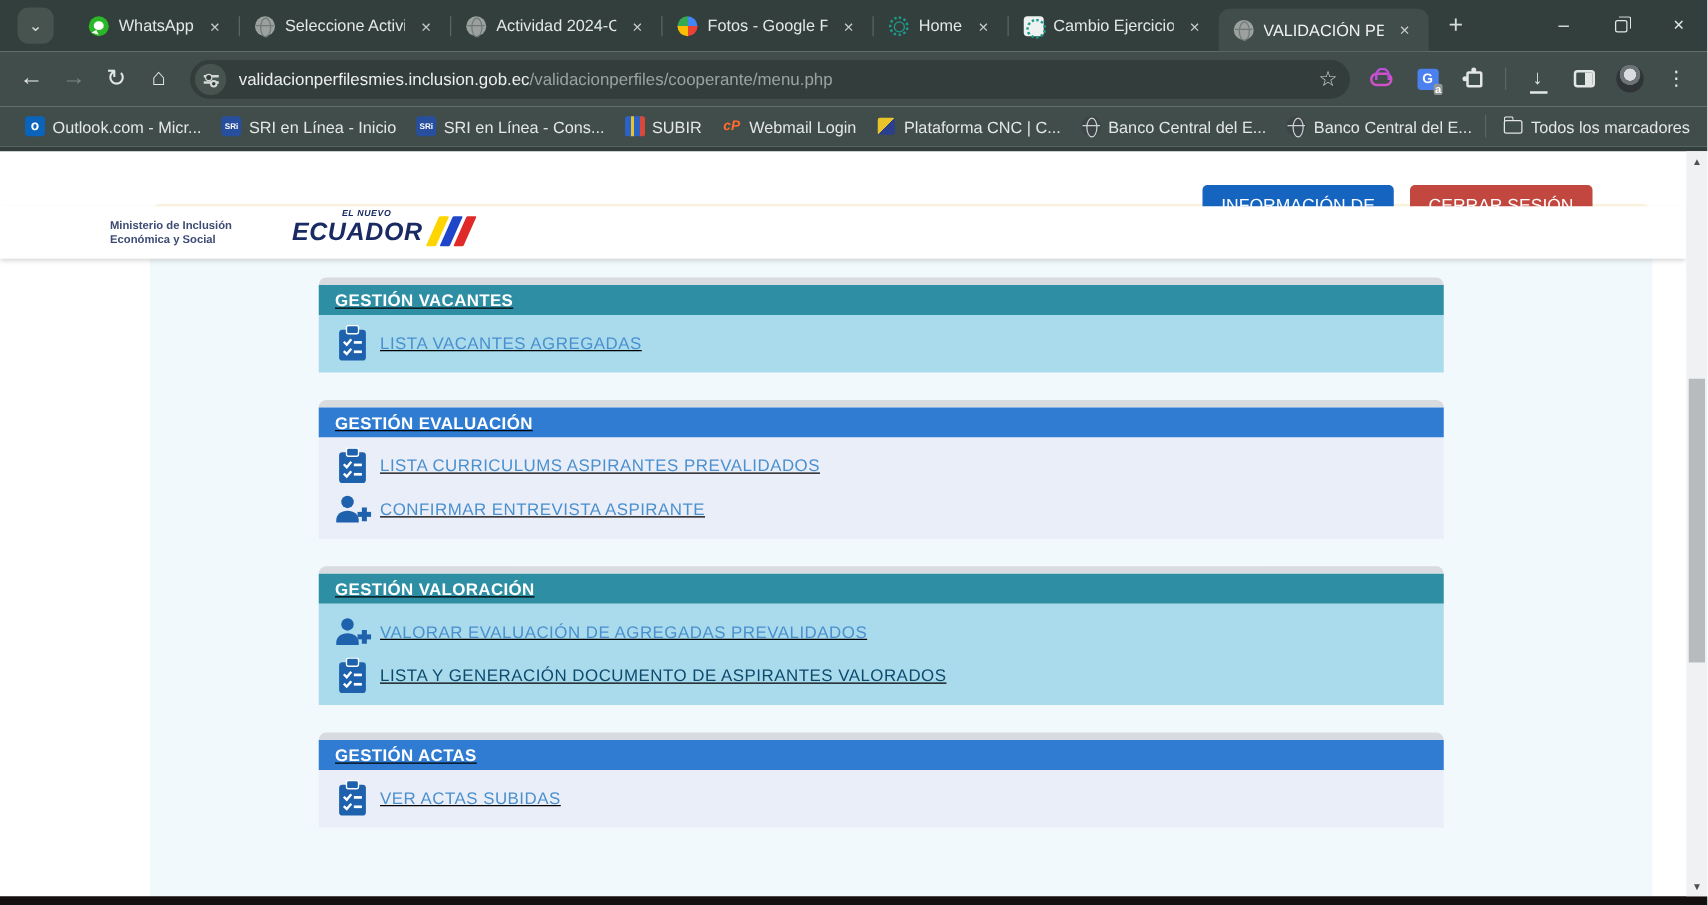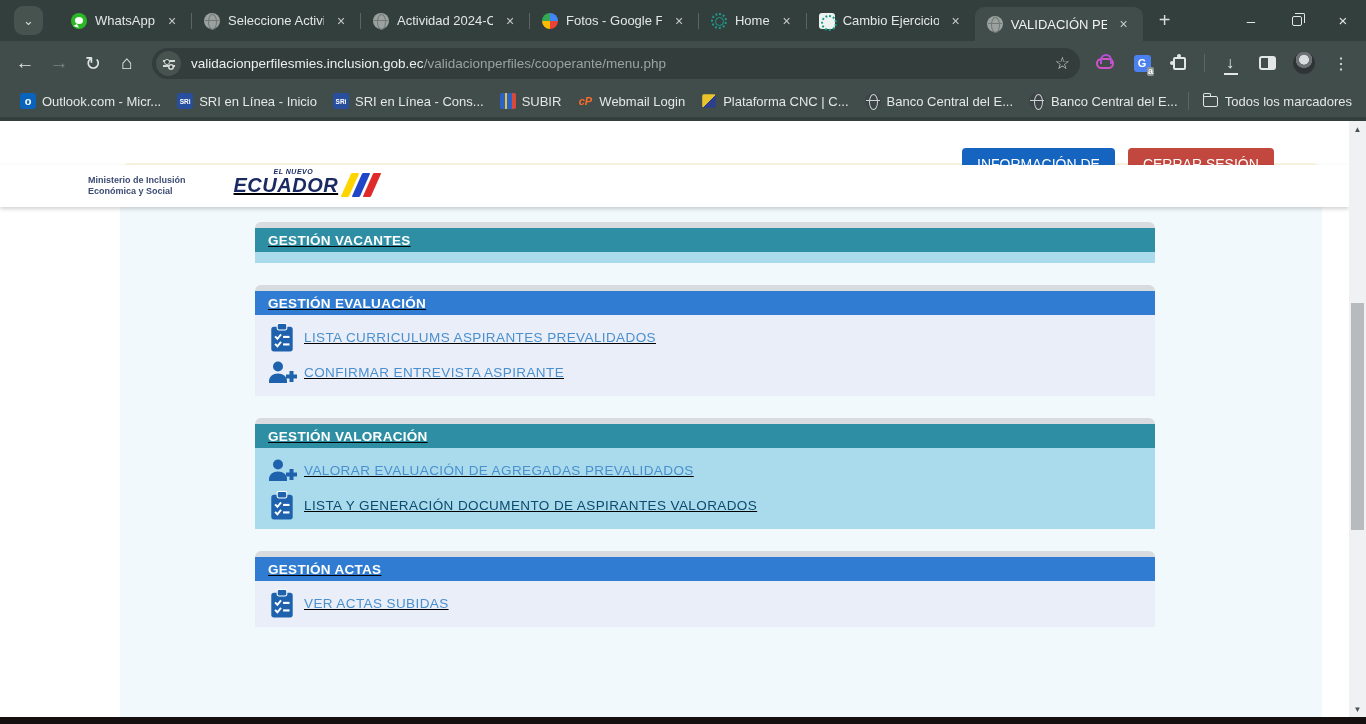"ECUADOR" .logo-ecuador { align-items: none -> center; text-decoration: underline -> none }
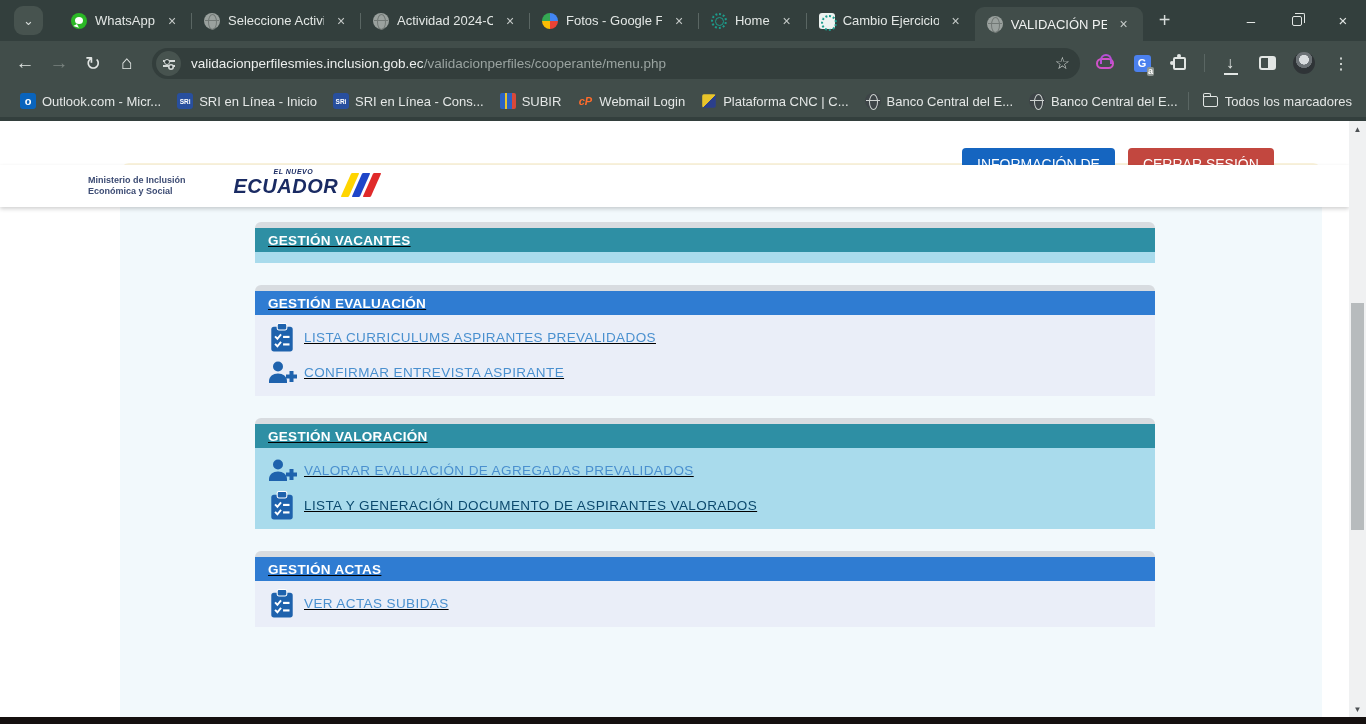"LISTA VACANTES AGREGADAS" div.sec-item { html: none -> <div> <svg> <rect></rect> <rect></rect> <path></path> <rect></rect> <path></path> <rect></rect> </svg> <a>LISTA VACANTES AGREGADAS</a> </div> }
